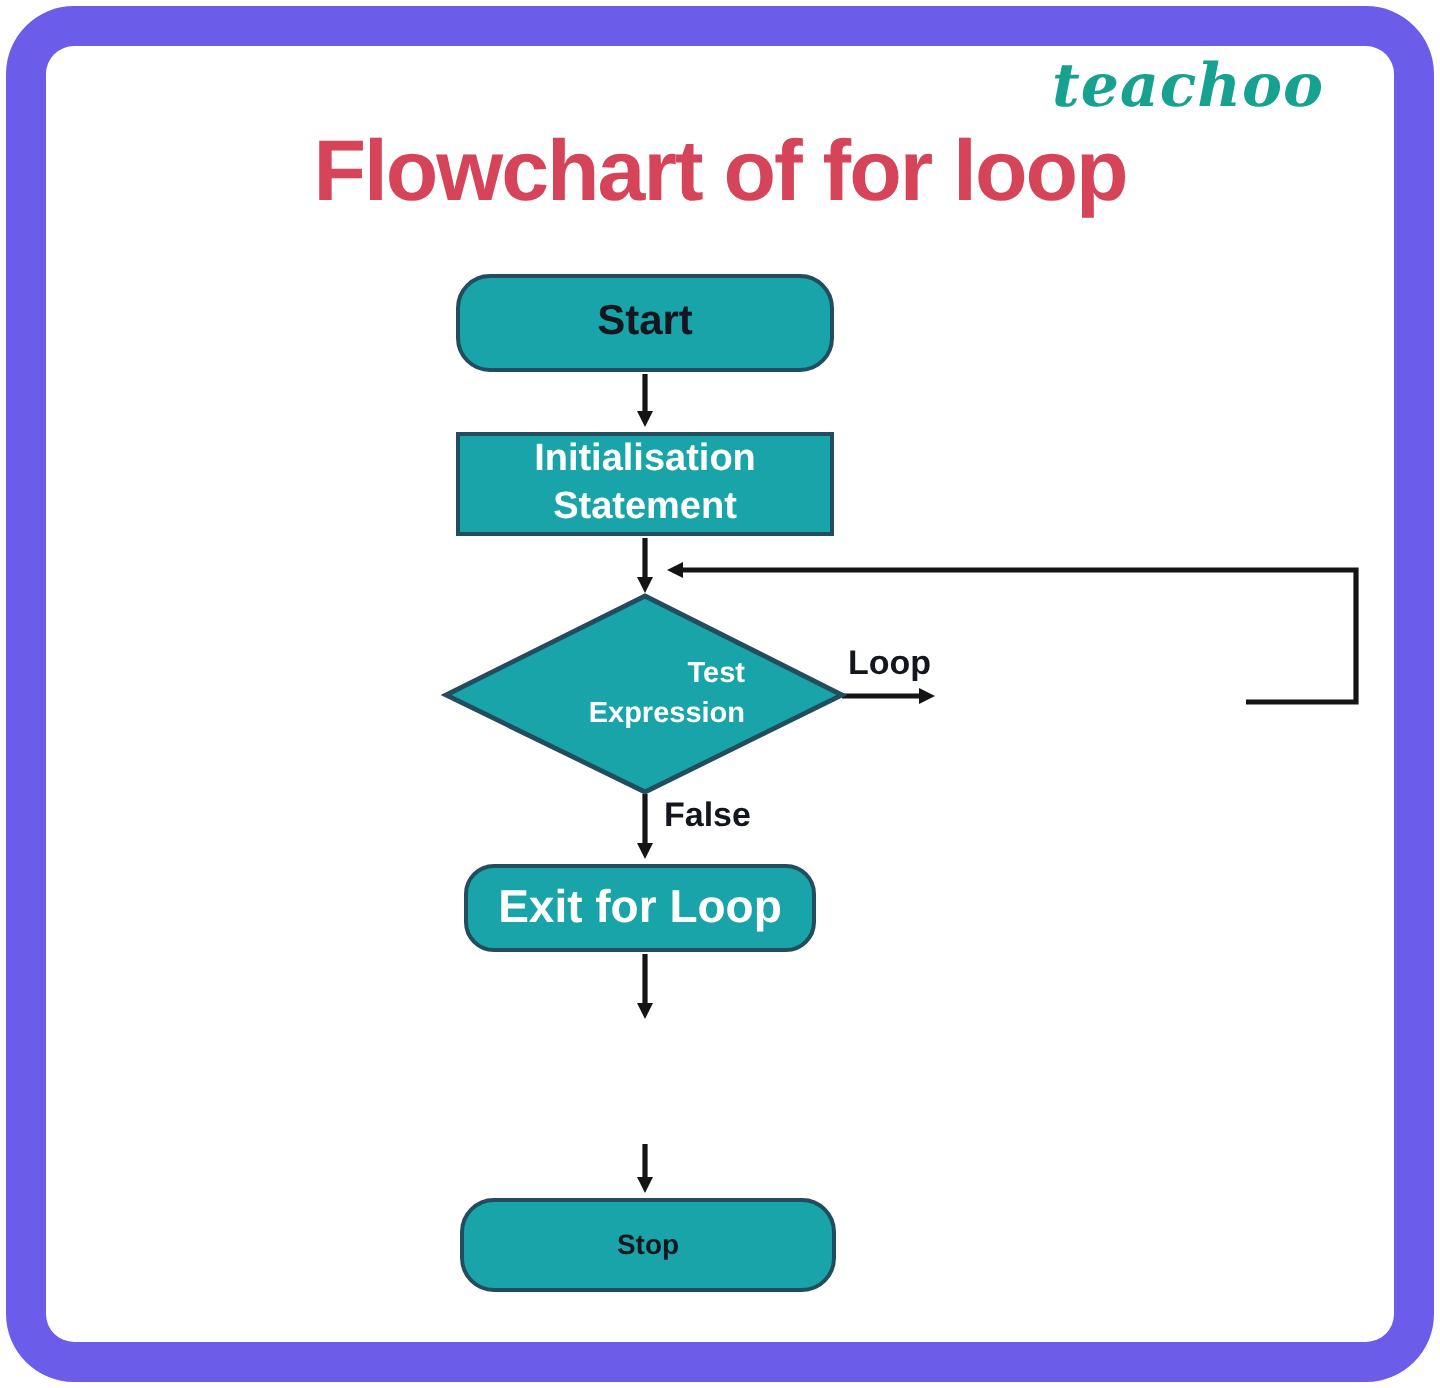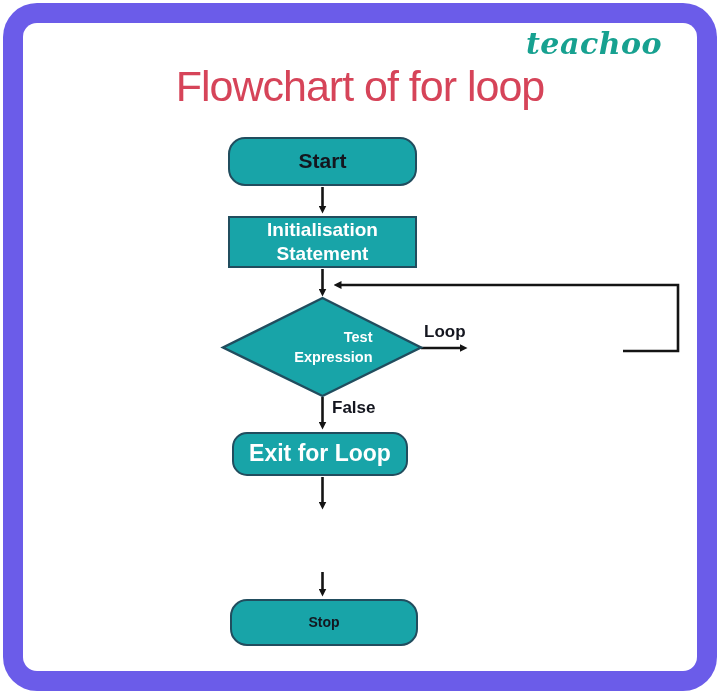"Flowchart of for loop" .title { font-weight: normal -> bold }
